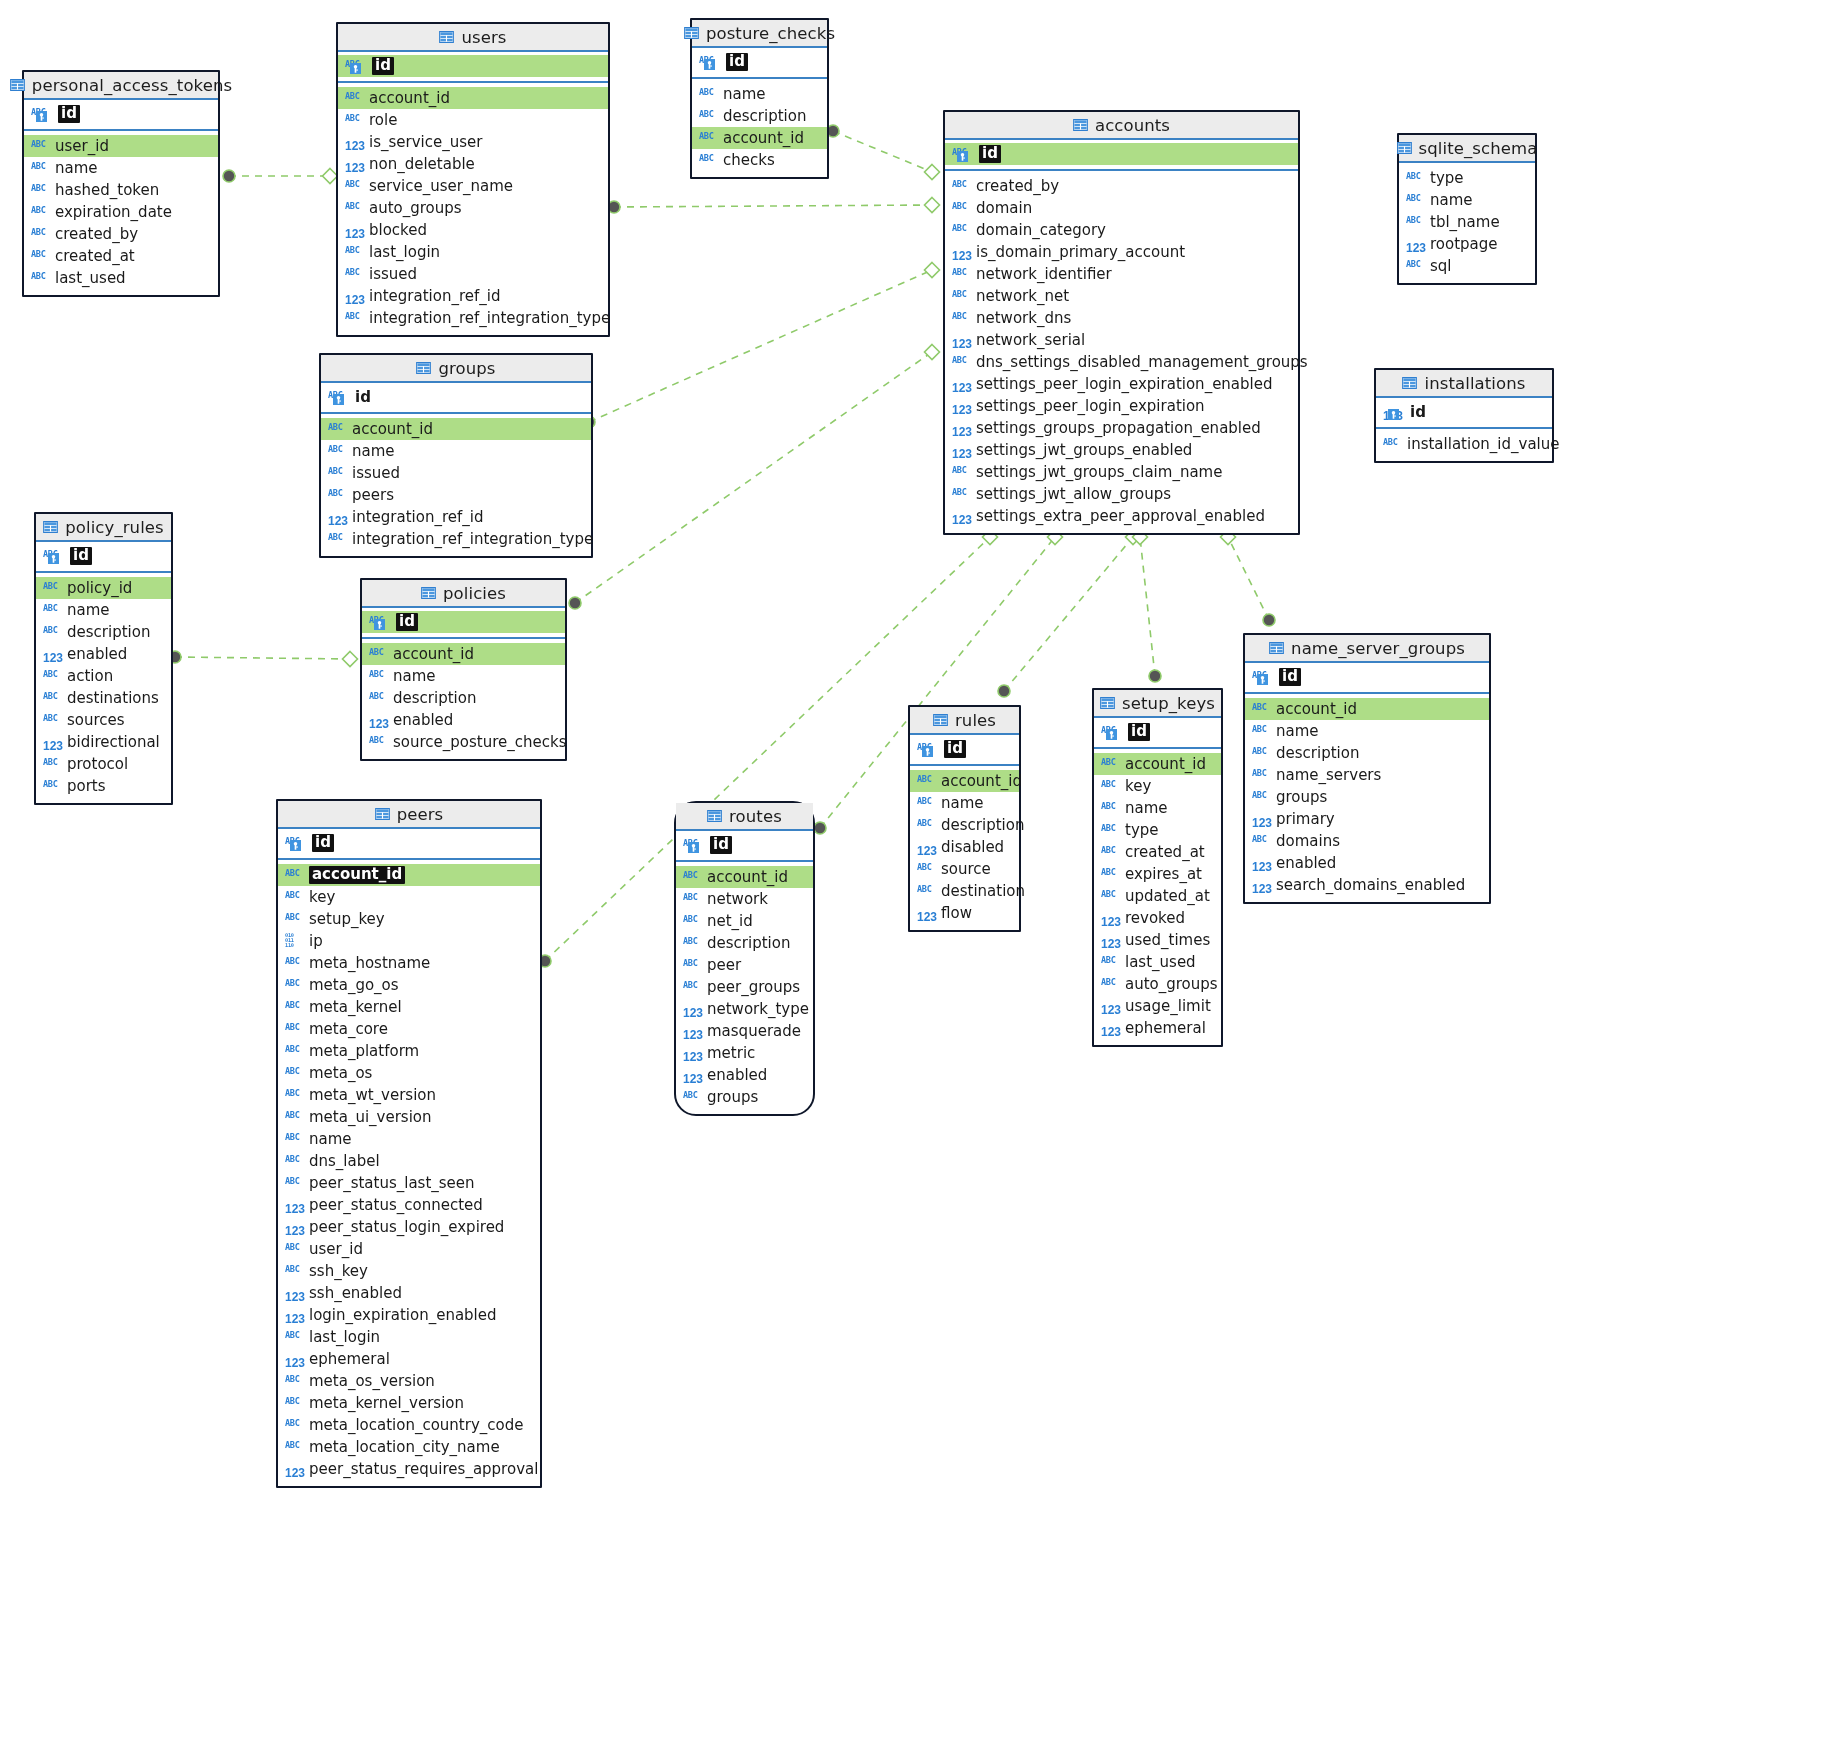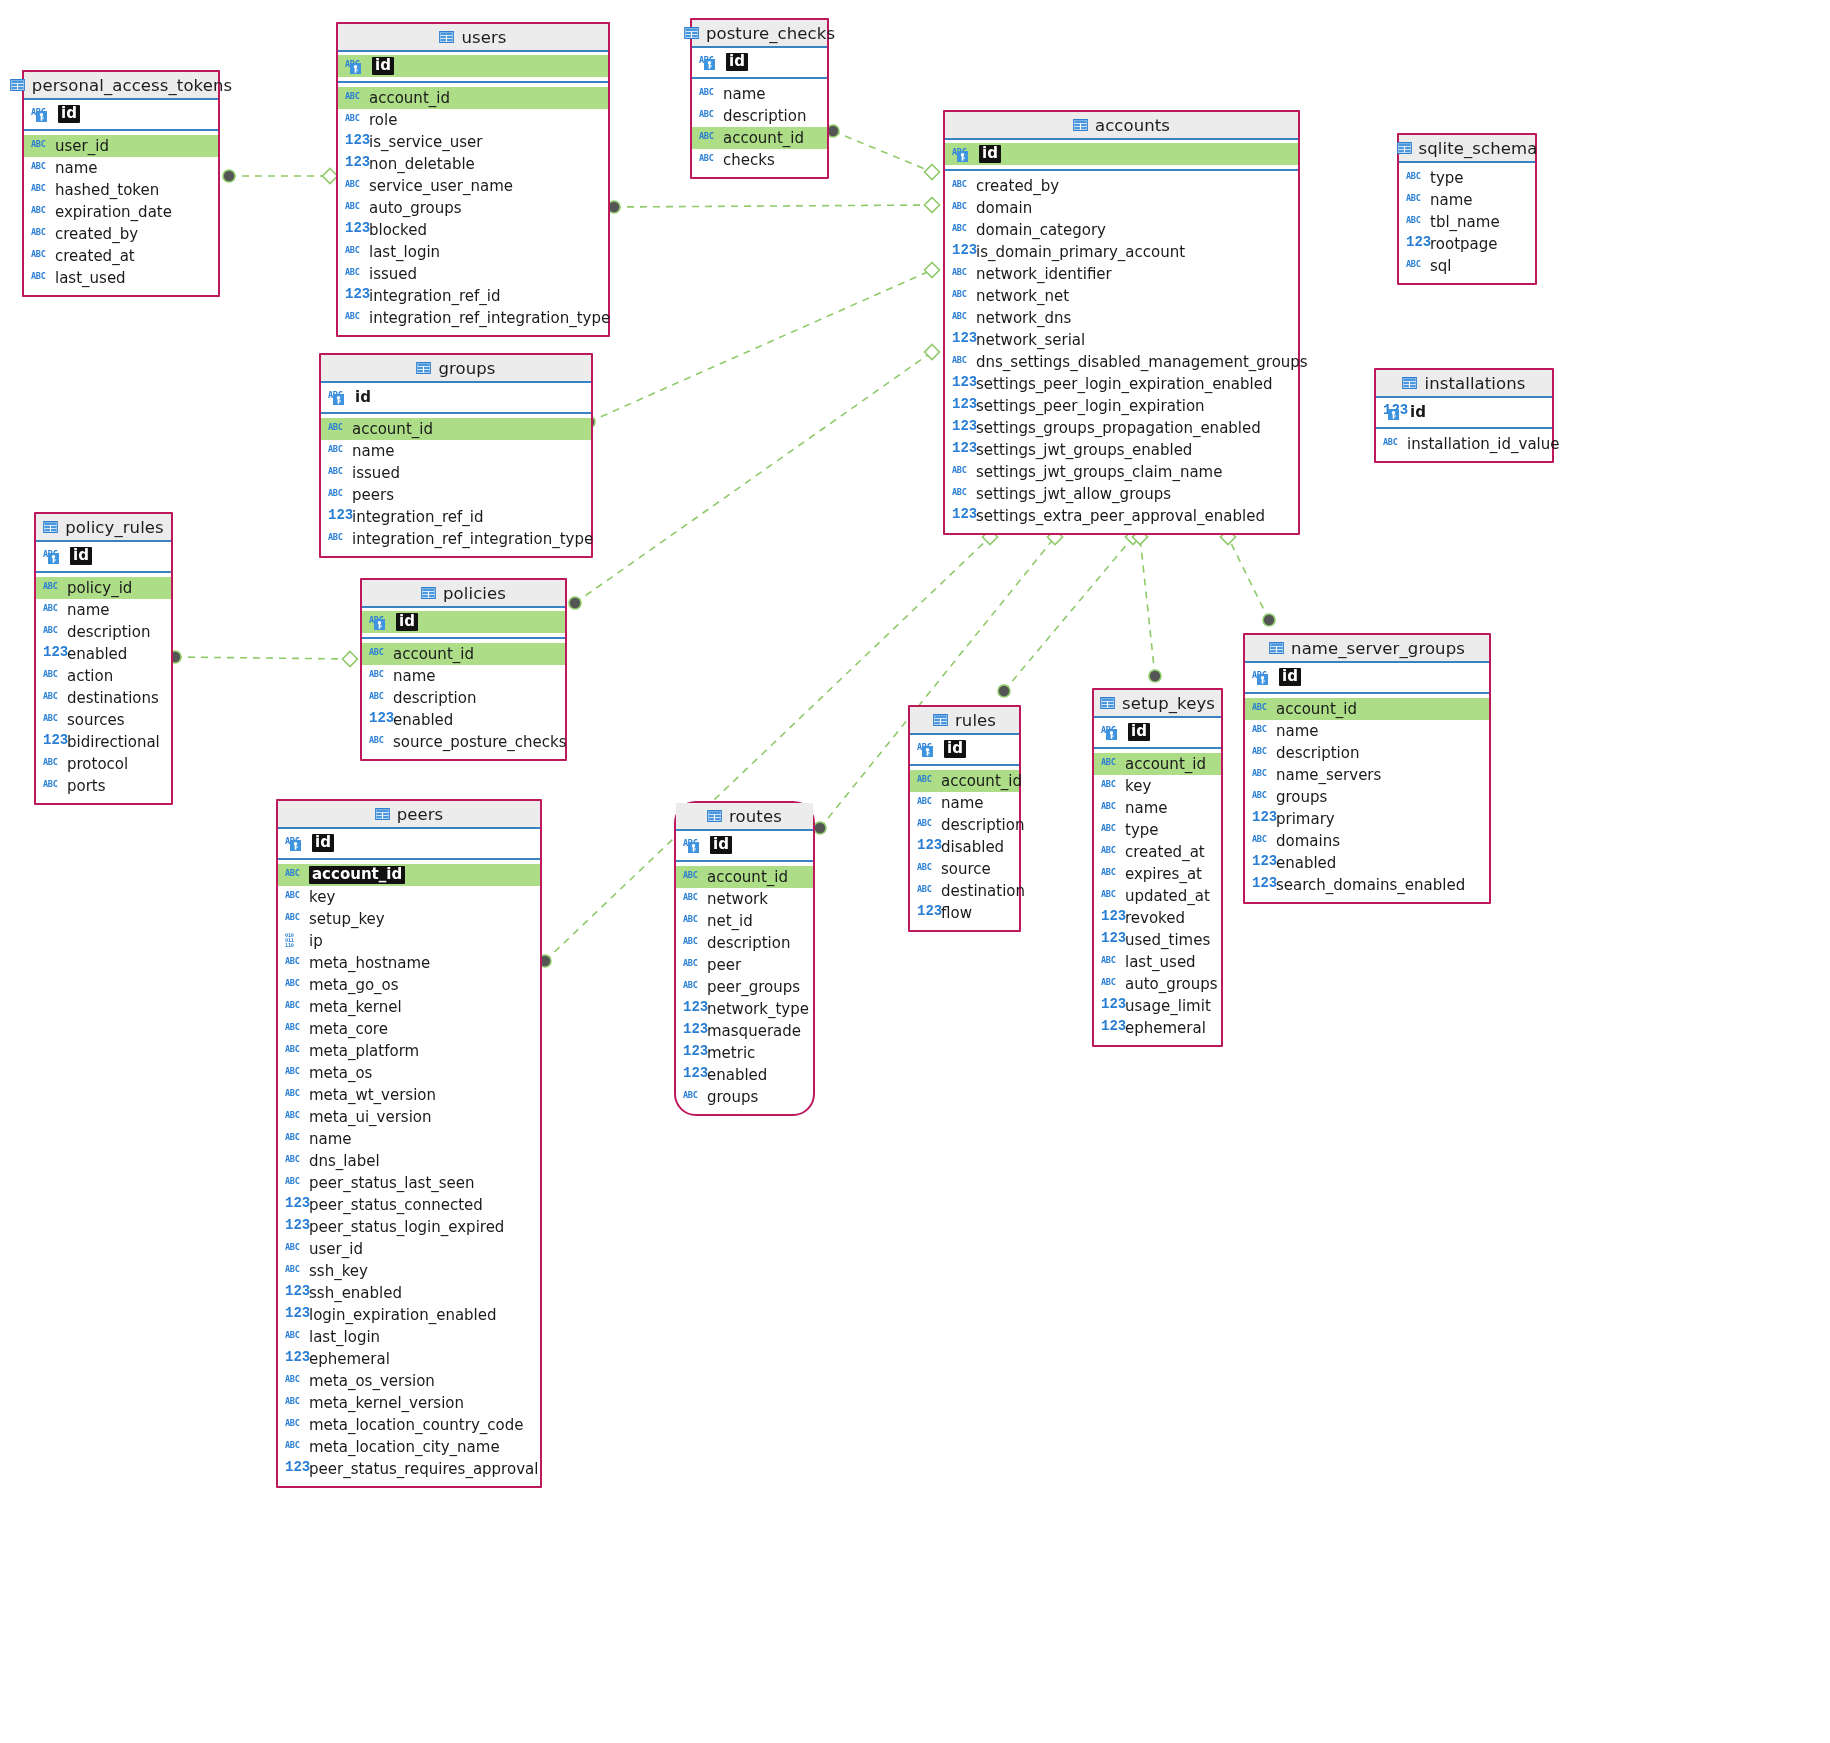"users" .tbl { border: 2px solid #be185d -> 2px solid #0f172a }
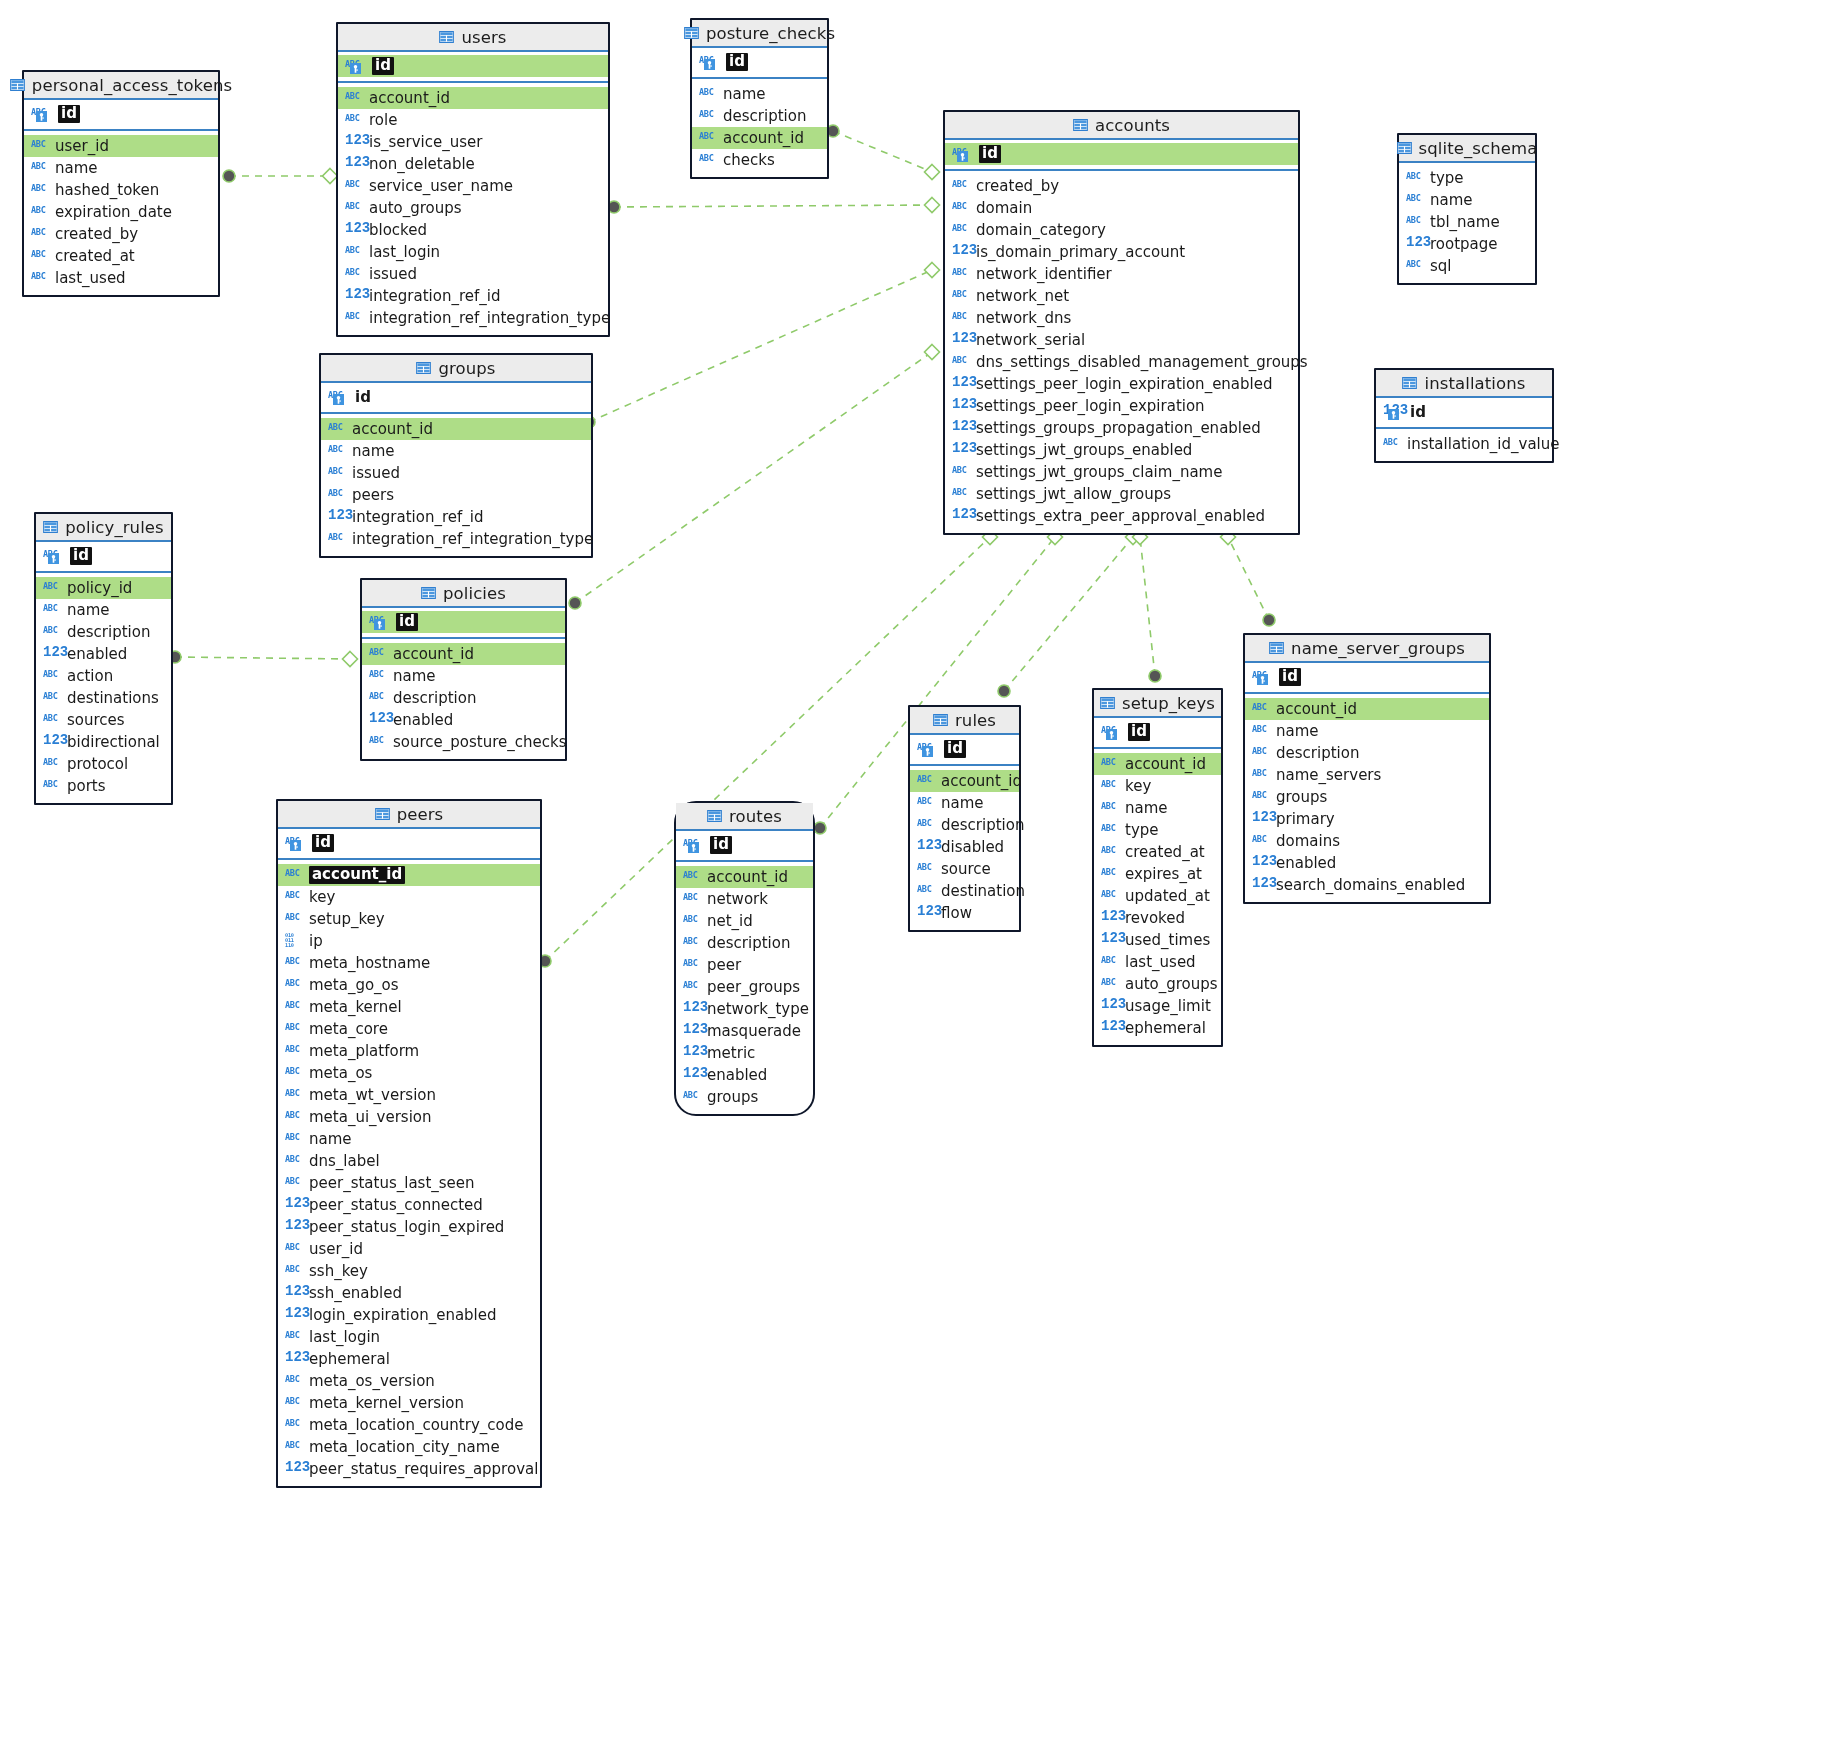"123" .ic .num { font-family: Liberation Mono, monospace -> Liberation Sans, sans-serif; font-size: 14px -> 12px; top: 1px -> 7px }
